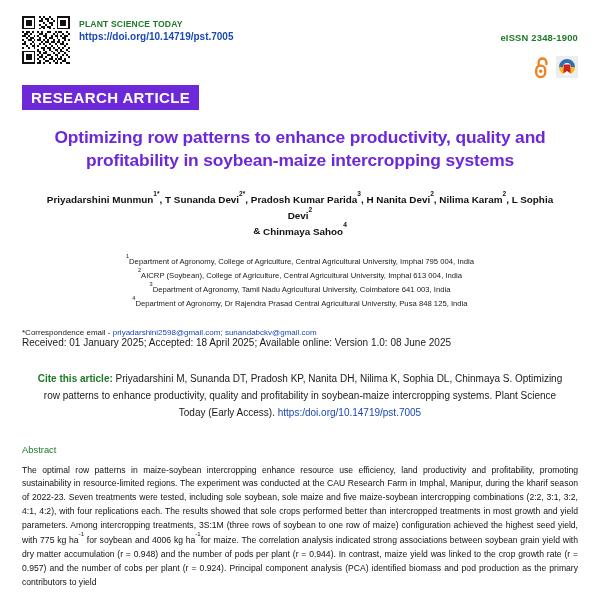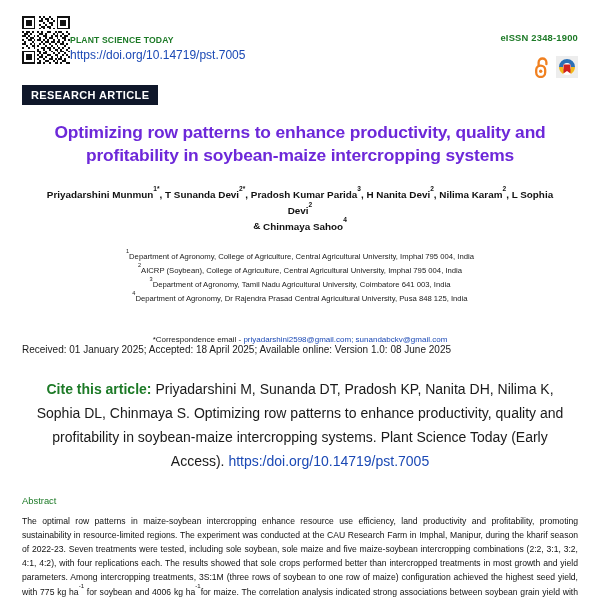"PLANT SCIENCE TODAY" .masthead-left { align-items: flex-end -> flex-start; gap: none -> 9px }
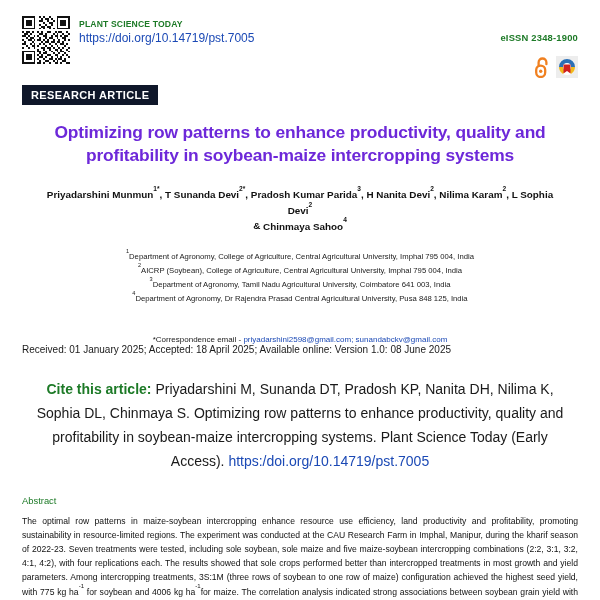"https://doi.org/10.14719/pst.7005" .journal-doi { font-size: 12px -> 10px; font-weight: normal -> bold }
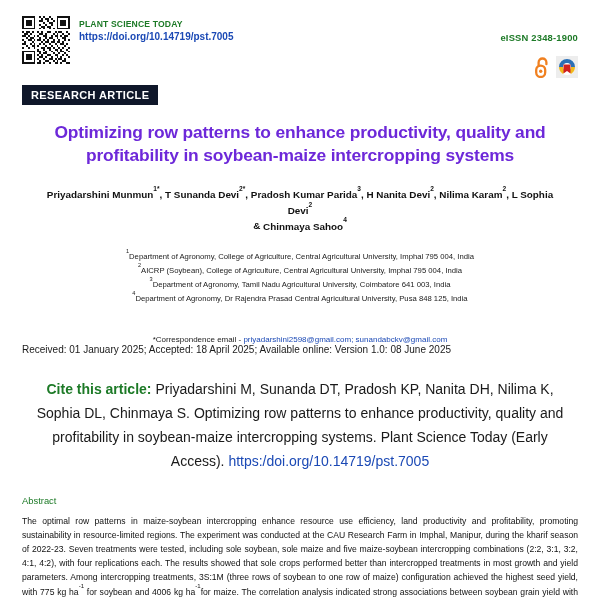"RESEARCH ARTICLE" .article-type { background: #0f172a -> #6d28d9; font-size: 11px -> 15px }
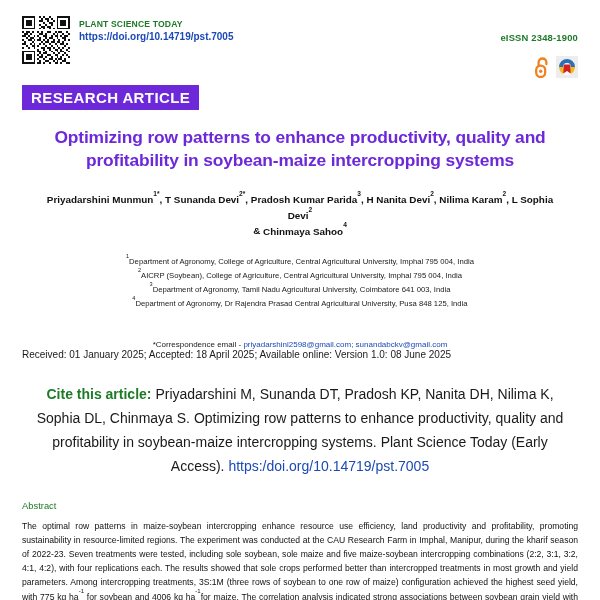"AICRP (Soybean), College of Agriculture," span { text: 795 004 -> 613 004 }
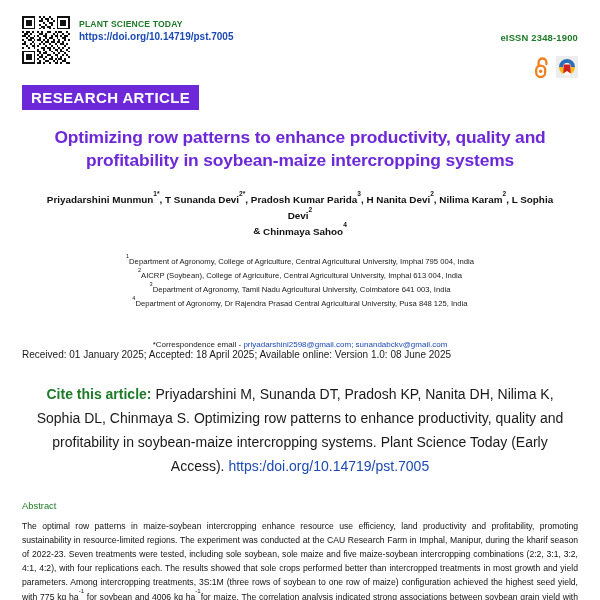"*Correspondence email -" .correspondence { margin-top: 30px -> 18px; text-align: center -> left }
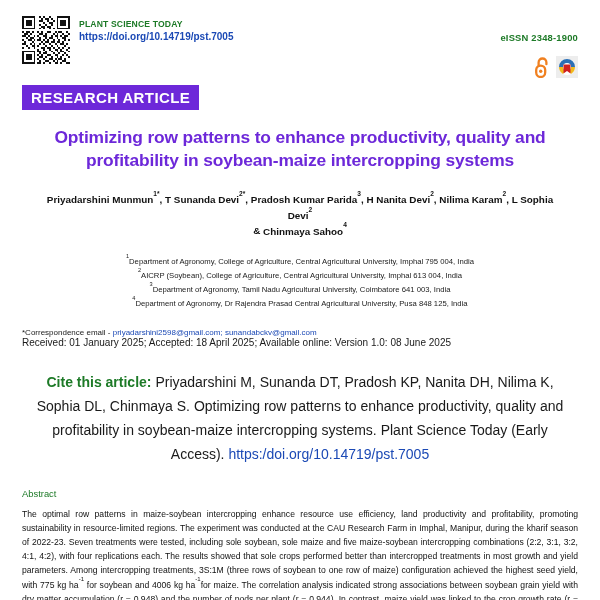"Cite this article: Priyadarshini M," .cite-block { font-size: 14px -> 10px }
